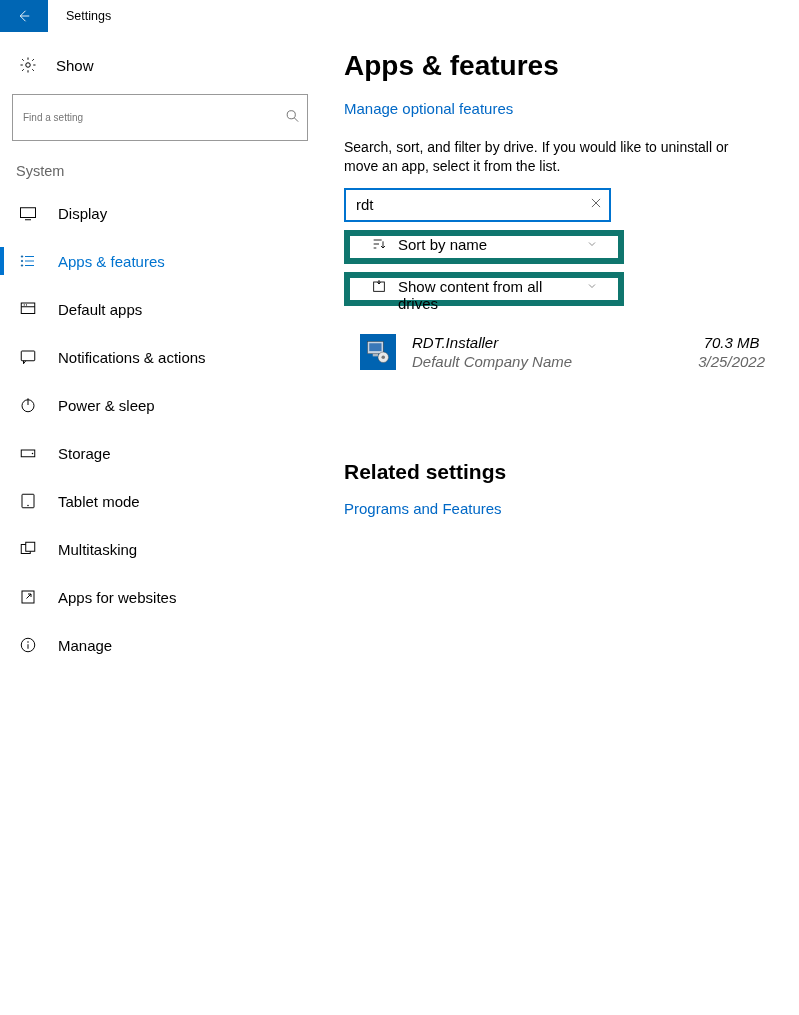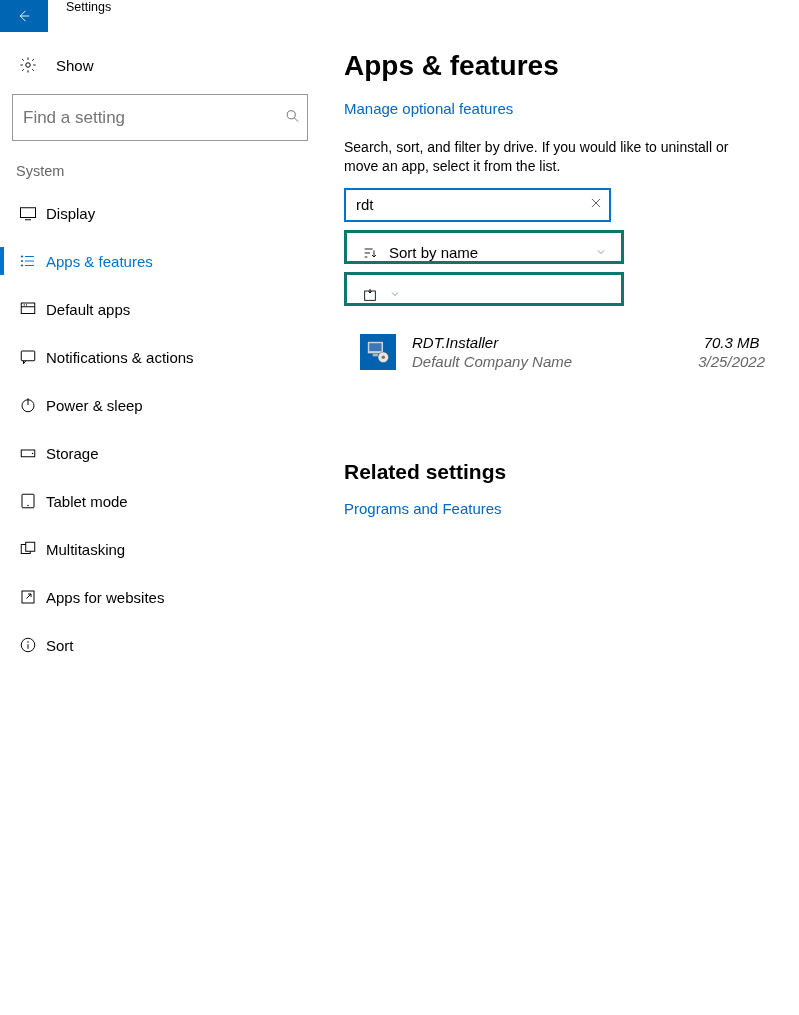"Settings" .titlebar { align-items: flex-start -> center }
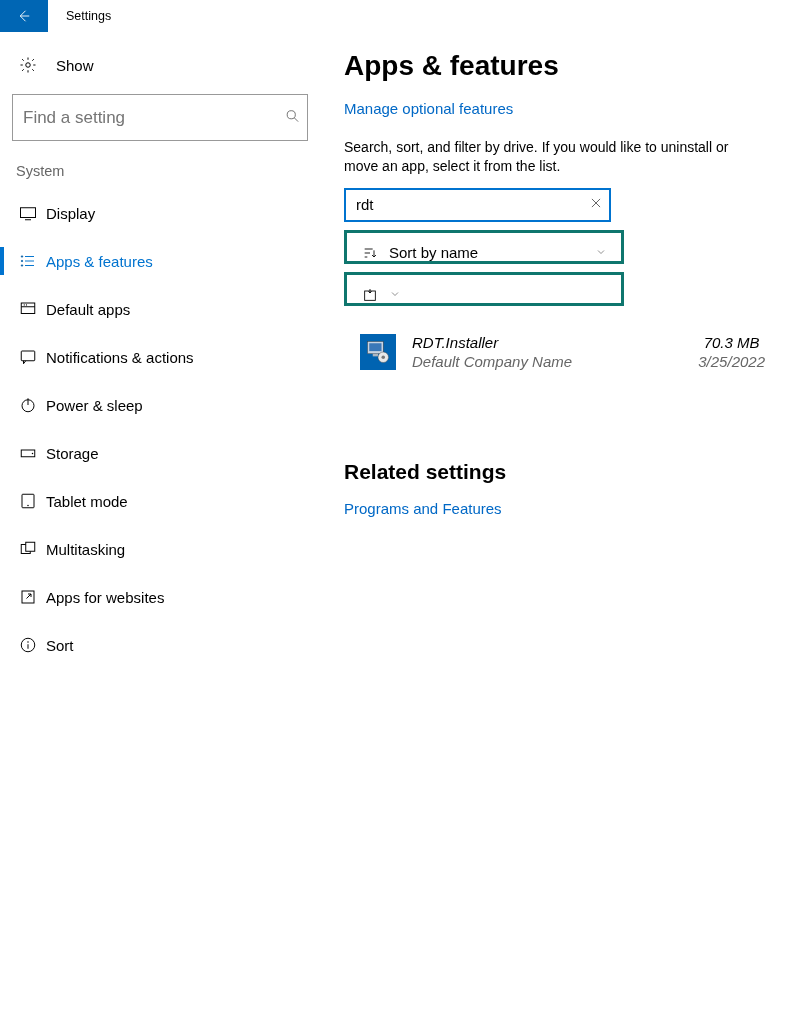"Find a setting" .search-input { font-size: 17px -> 10px }
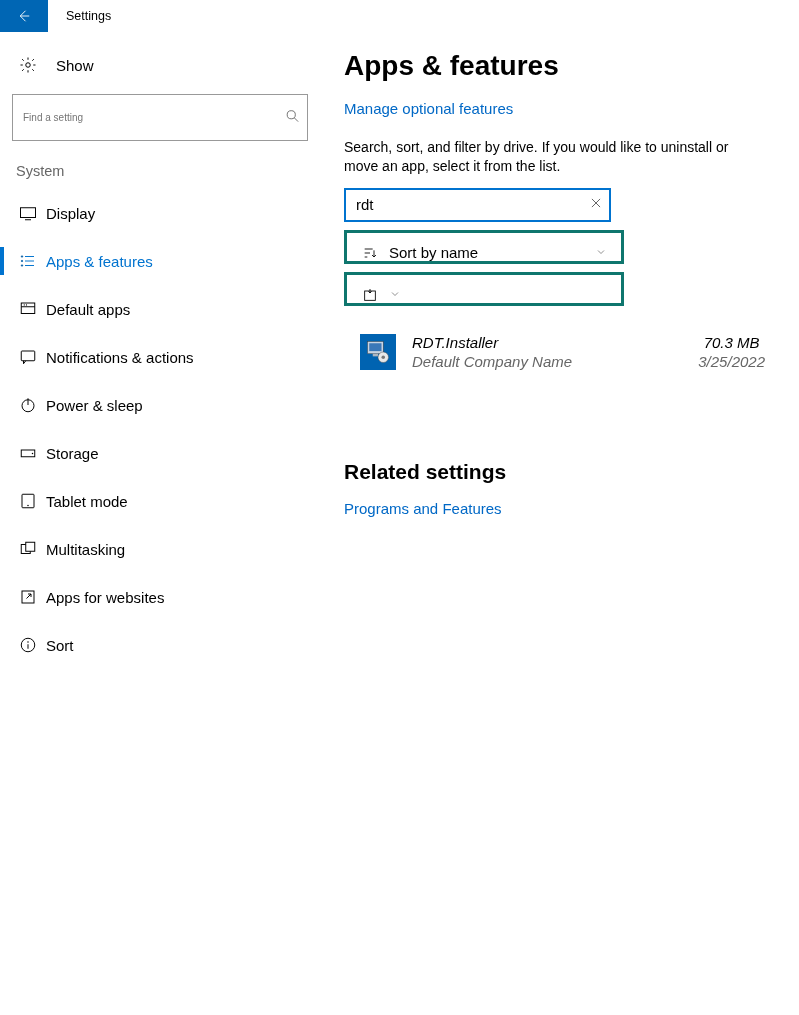"Display" .nav-item .nlabel { margin-left: 8px -> 20px }
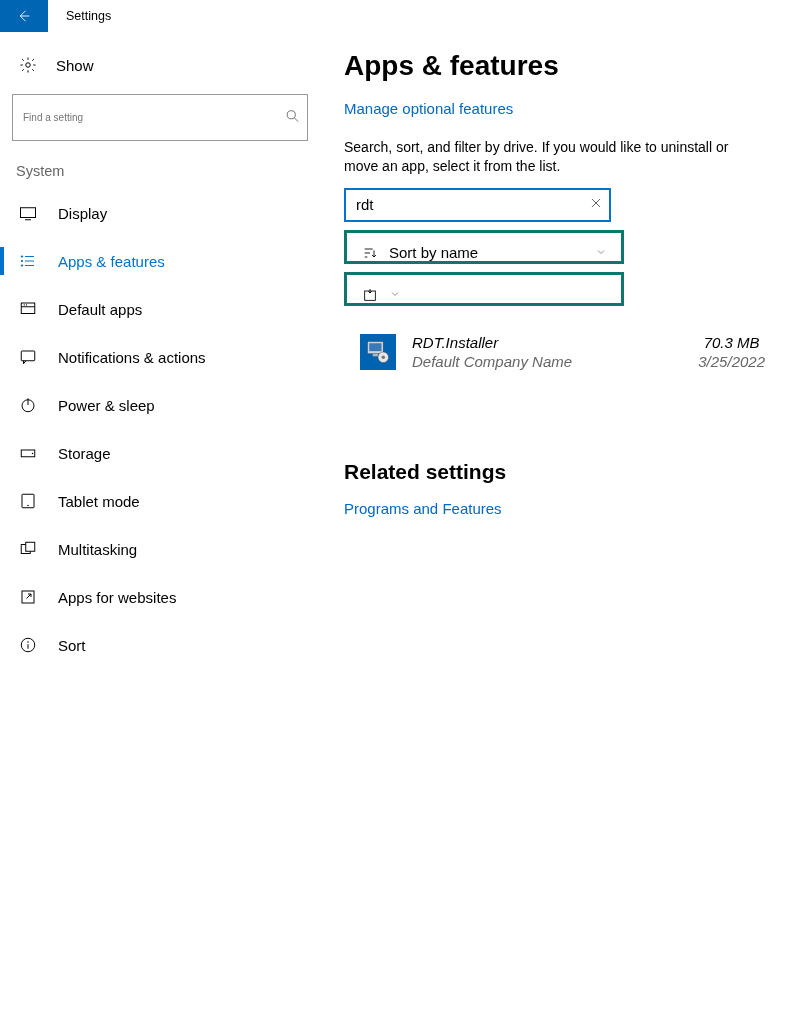"Sort by name" .combo { align-items: flex-end -> flex-start; border: 3px solid #0f766e -> 6px solid #0f766e; padding: 0 14px -> 0 20px }
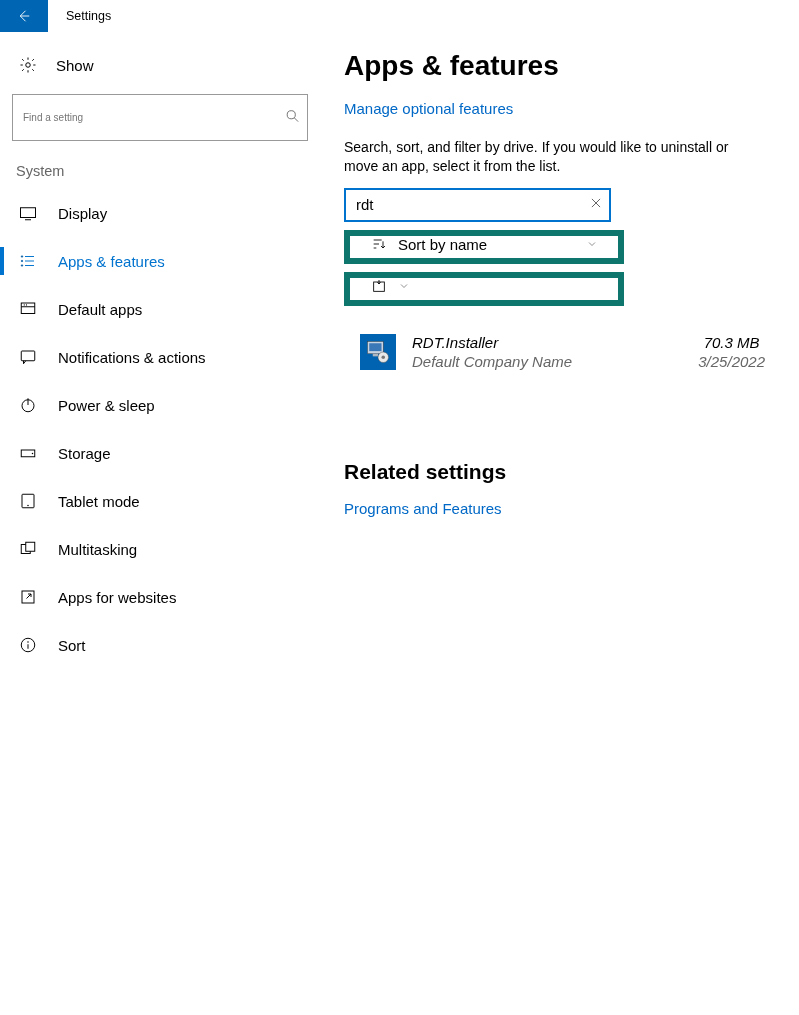"Show content from all drives" span.clabel { html: none -> <span>Show content from all drives</span> }
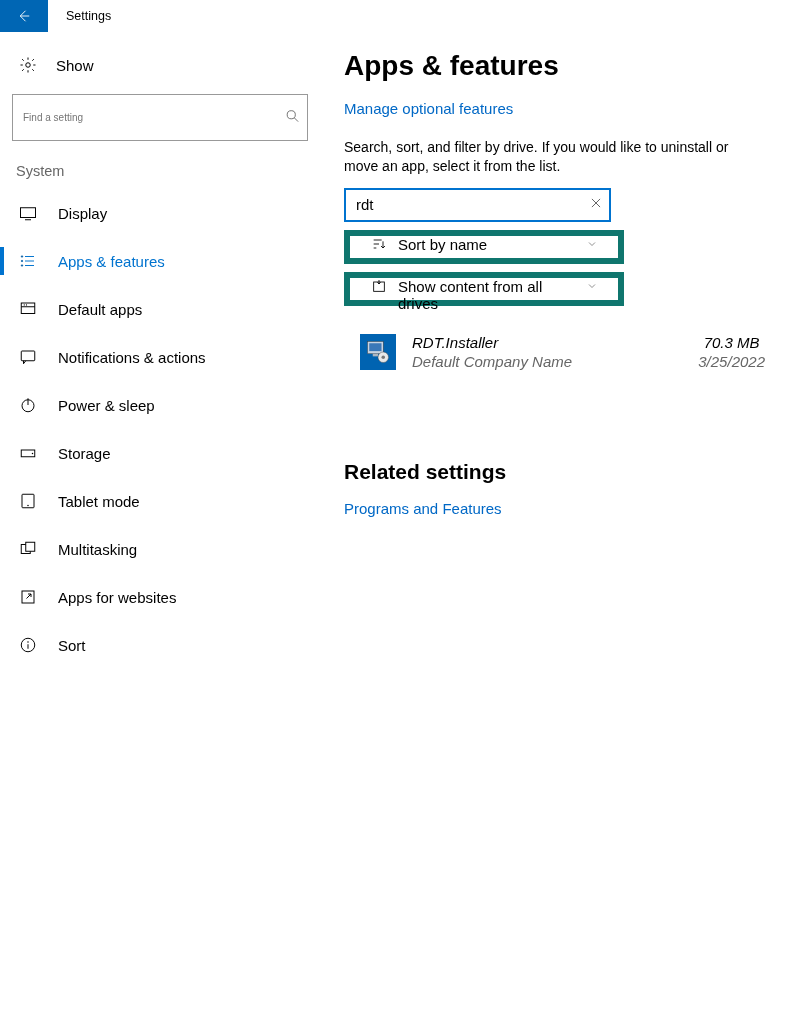"Sort" span.nlabel { text: Sort -> Manage }
